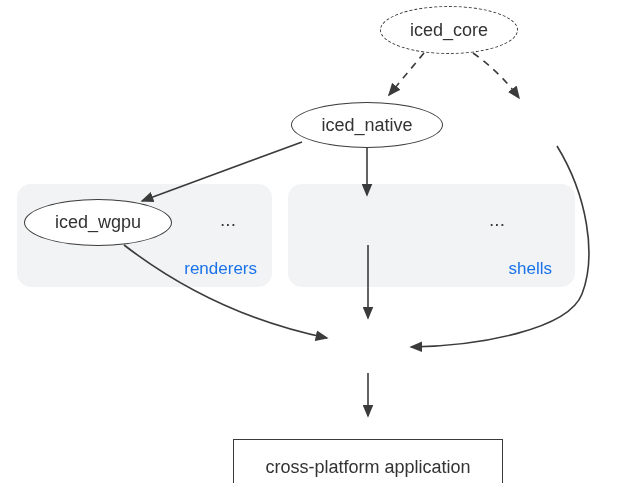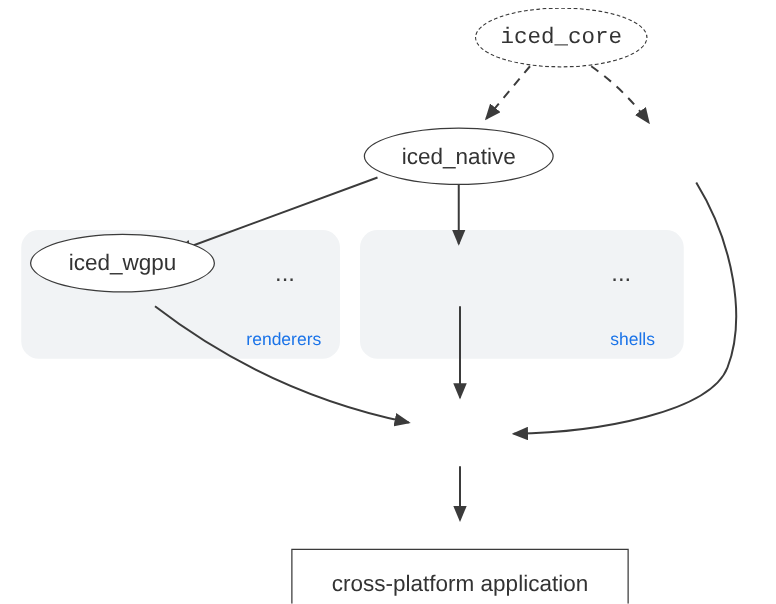"iced_core" .dashed-border { font-family: Liberation Mono, monospace -> none }
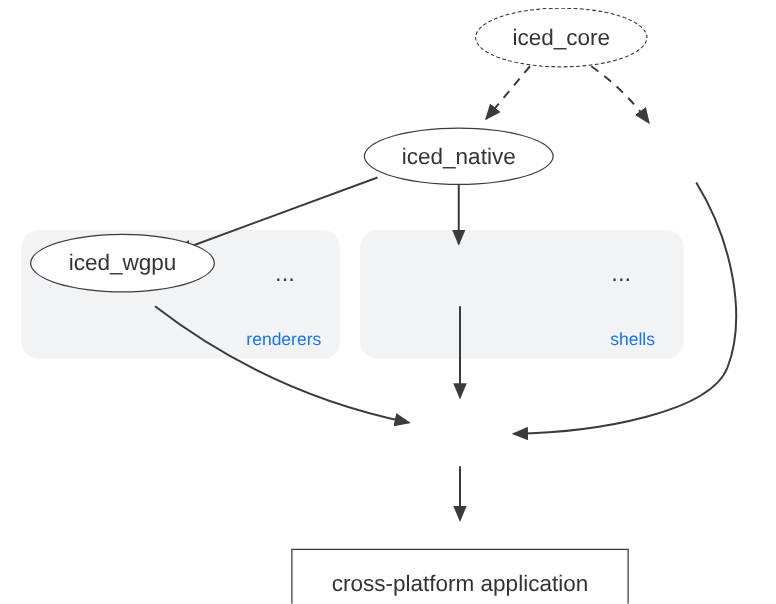"iced_wgpu" #n-wgpu { top: 187px -> 199px }
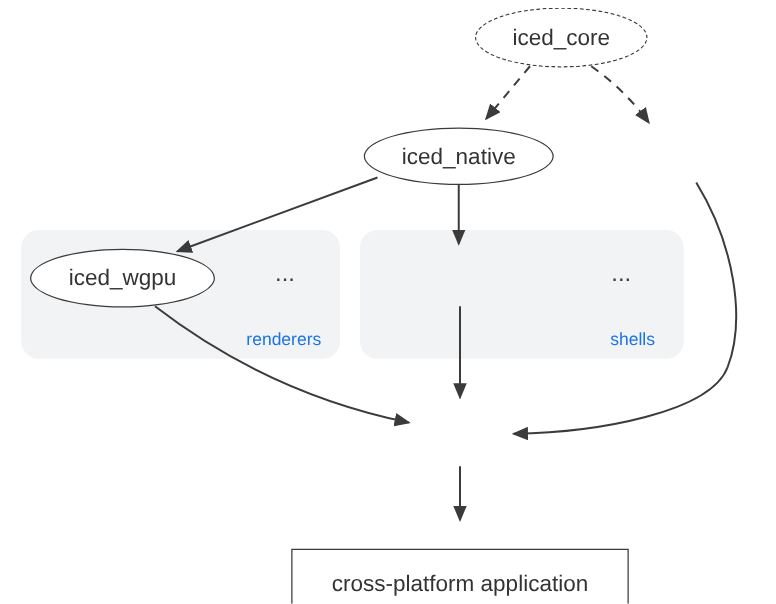"renderers" .group-label { font-size: 14px -> 17px }
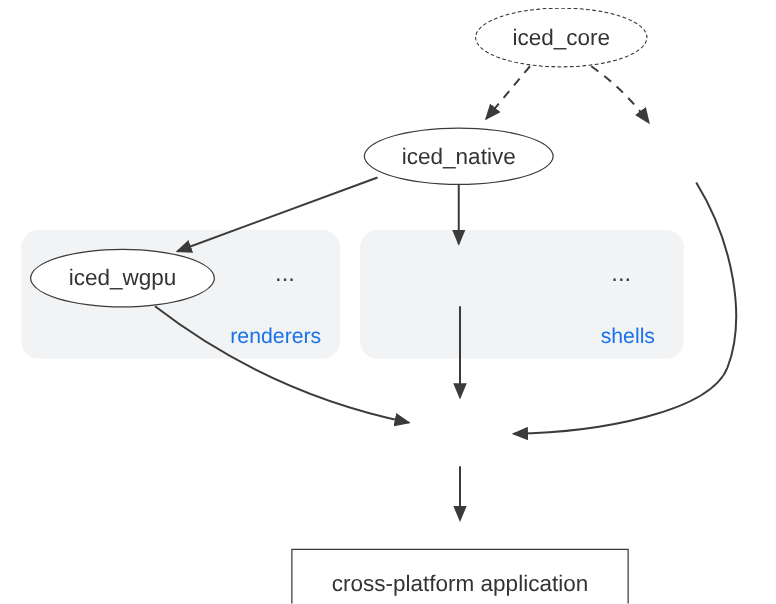"shells" #g-shells { padding-left: none -> 28px }
